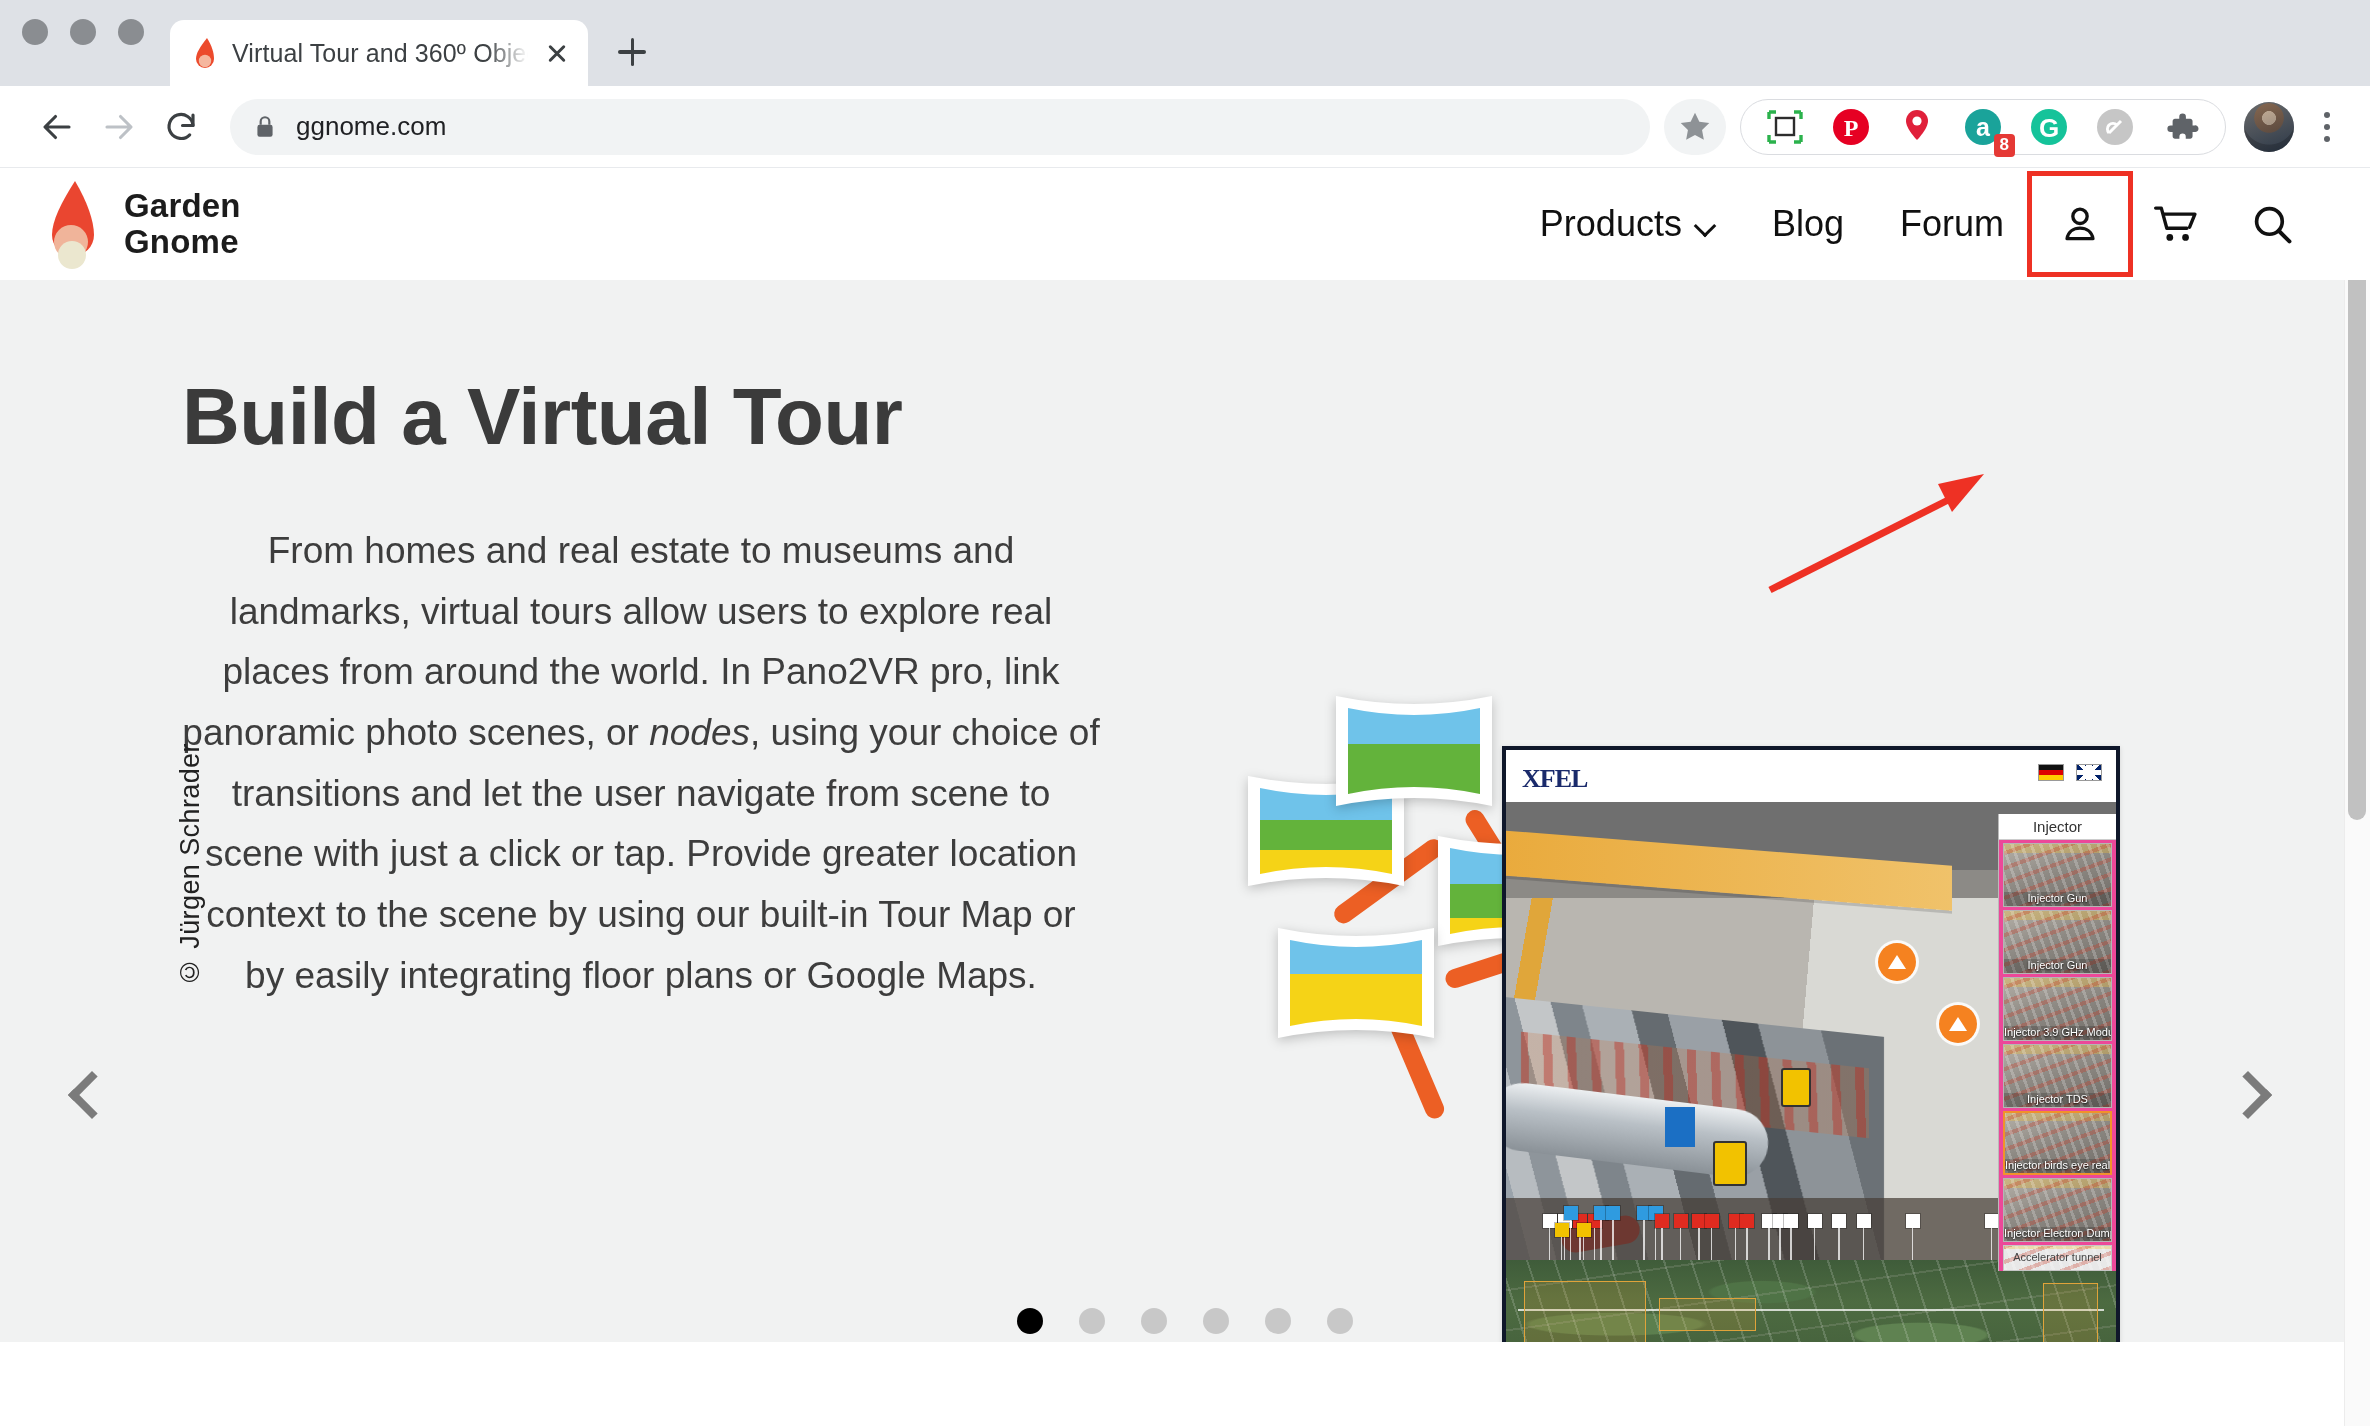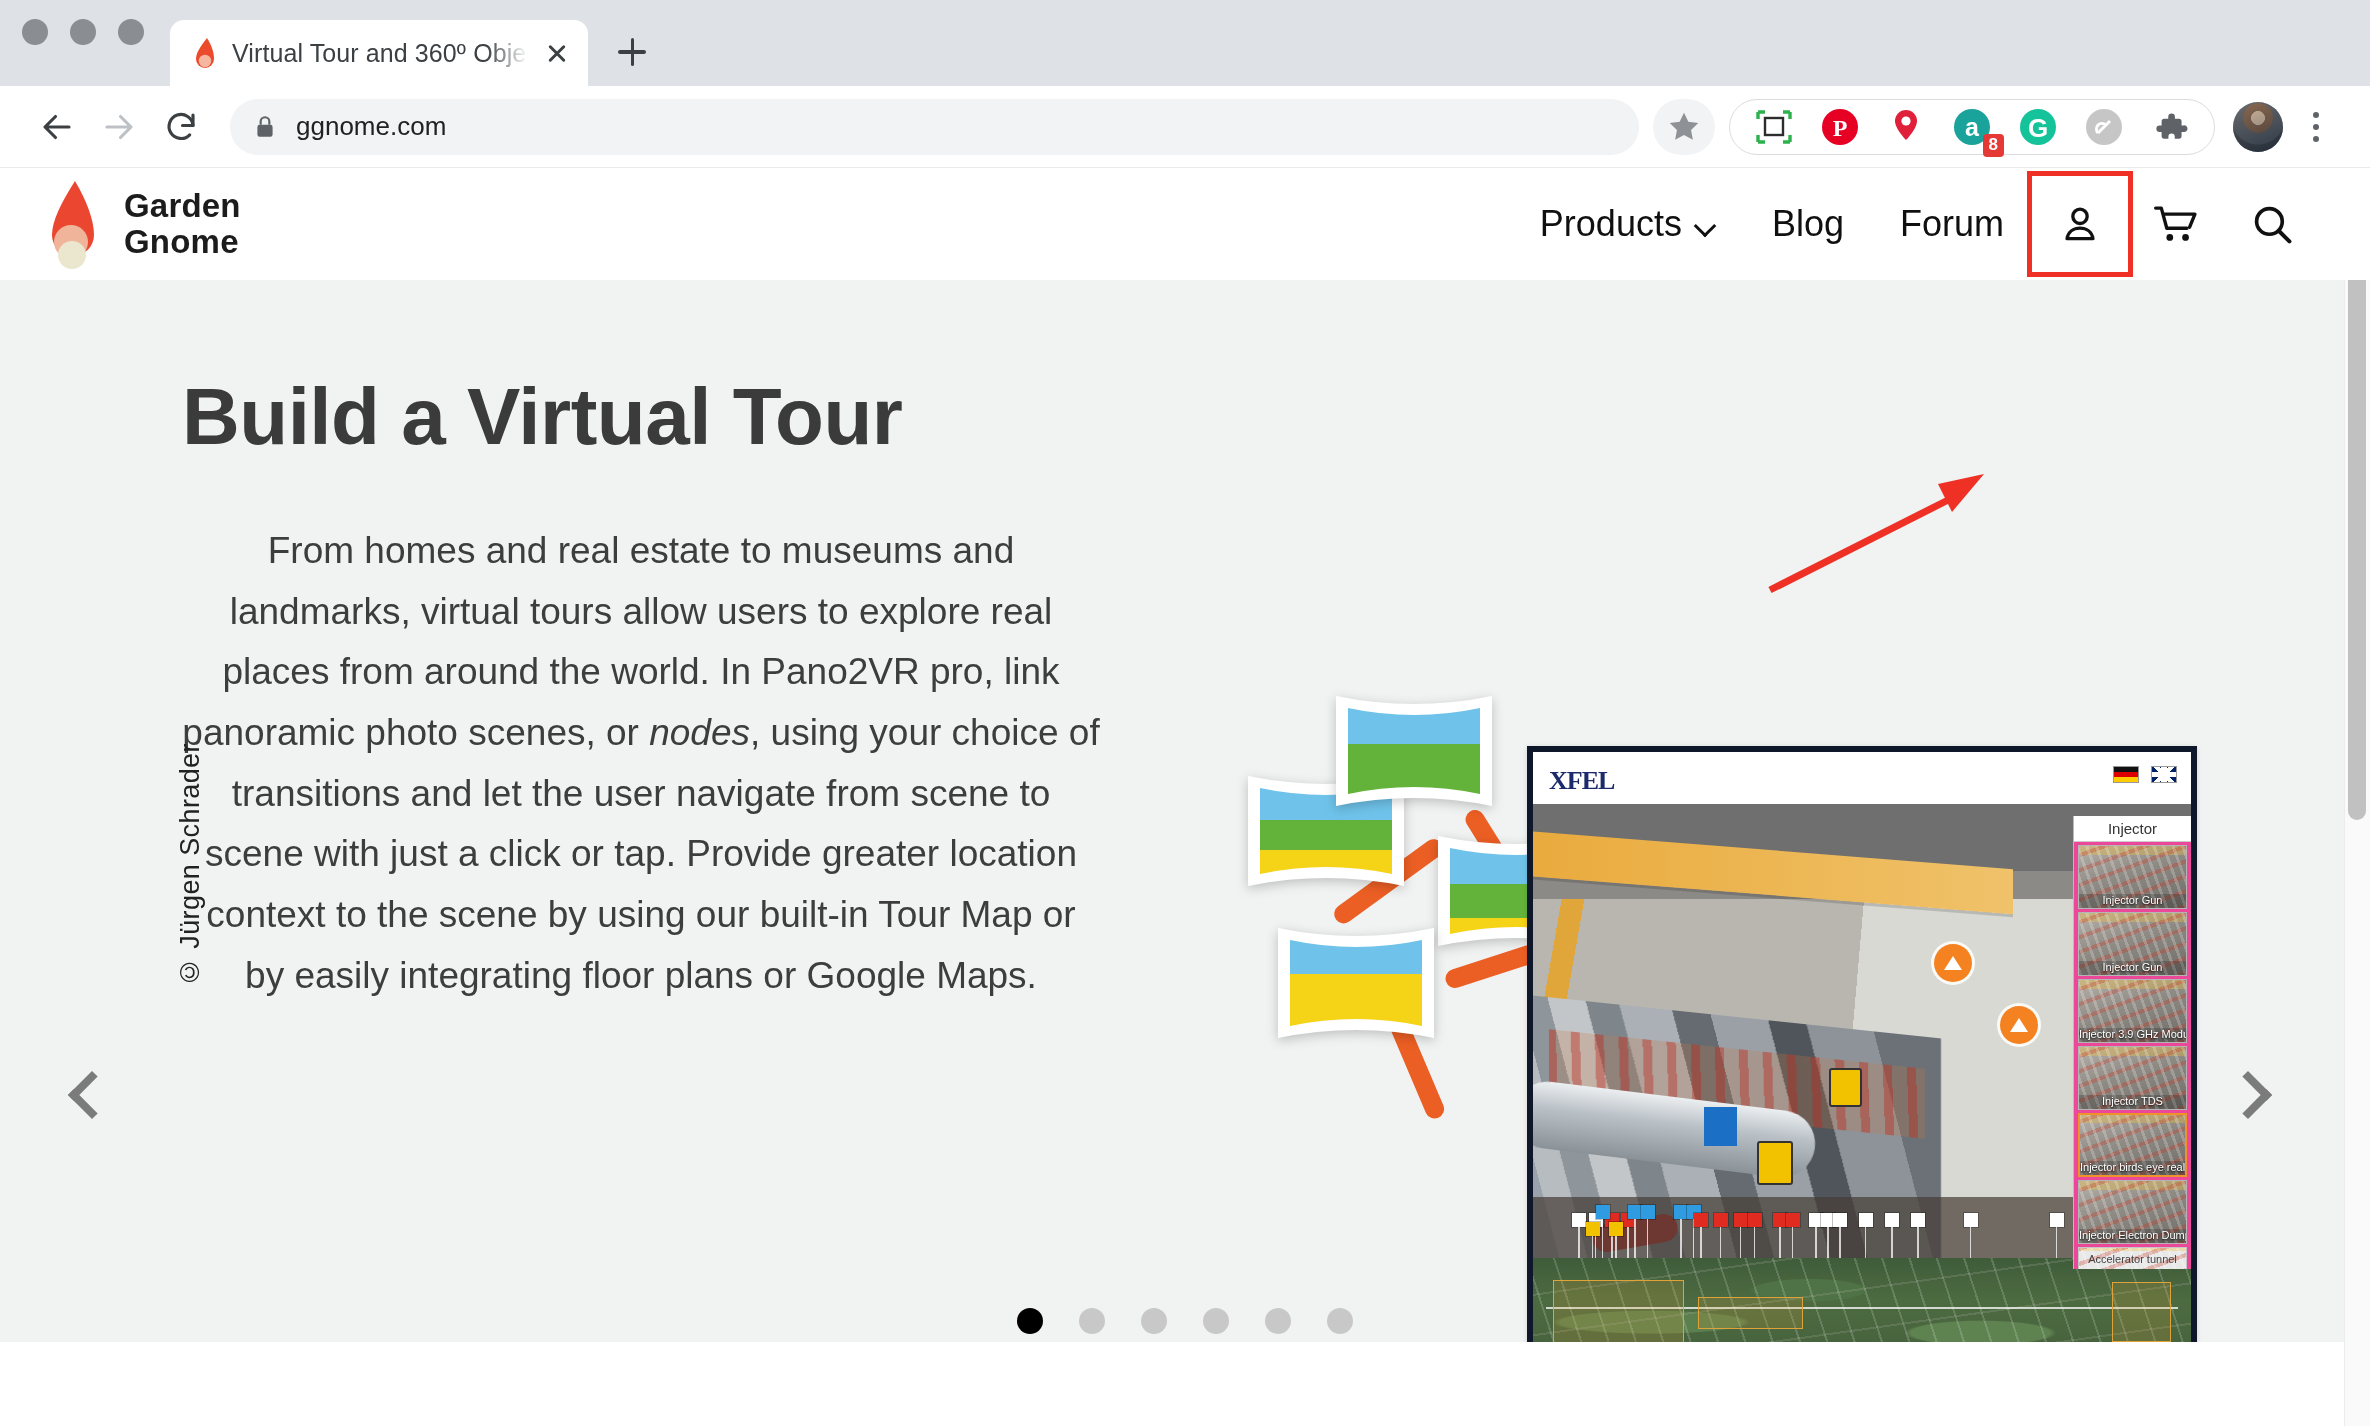"ggnome.com" .toolbar { padding: 0 31px 0 26px -> 0 20px 0 26px }
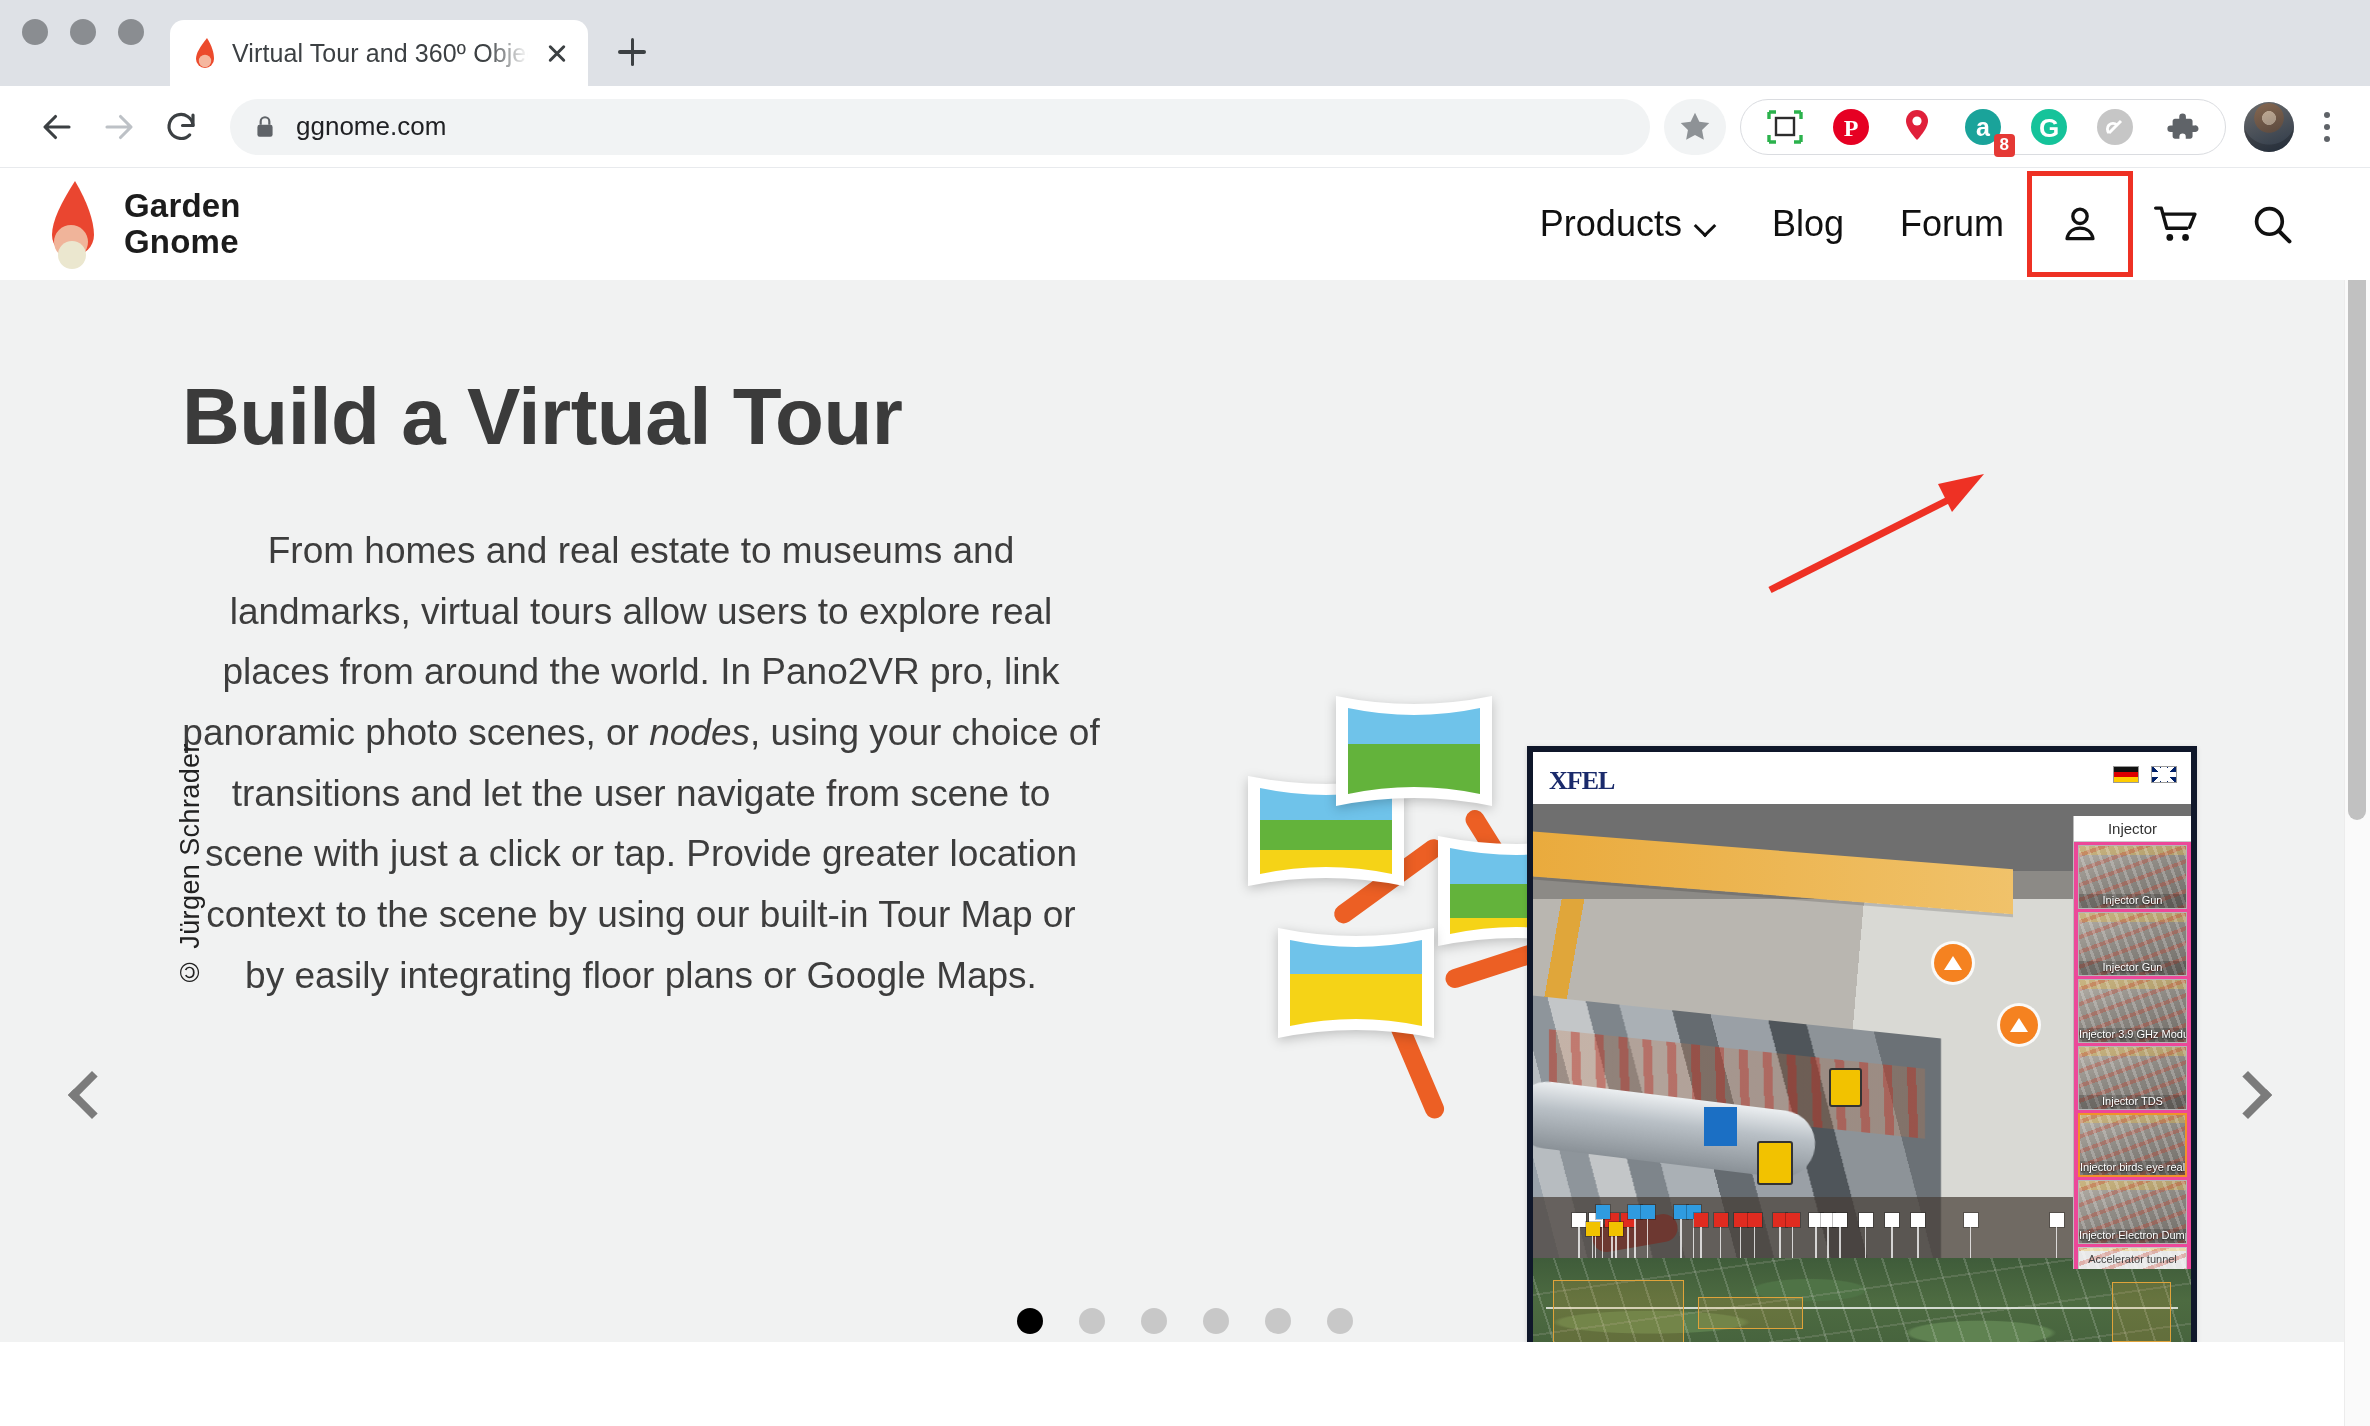"XFEL" .pano-window { border: 6px solid #0f172a -> 4px solid #0f172a; margin-left: 25px -> none; width: 670px -> 618px }
